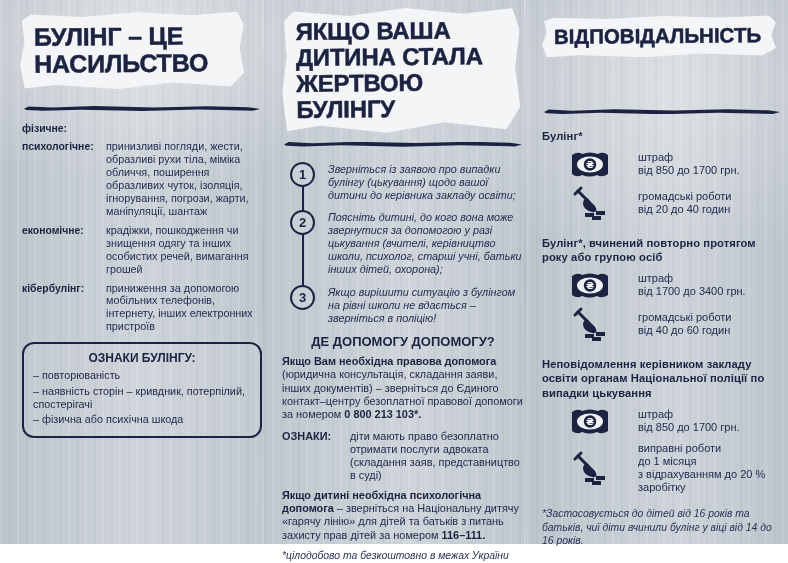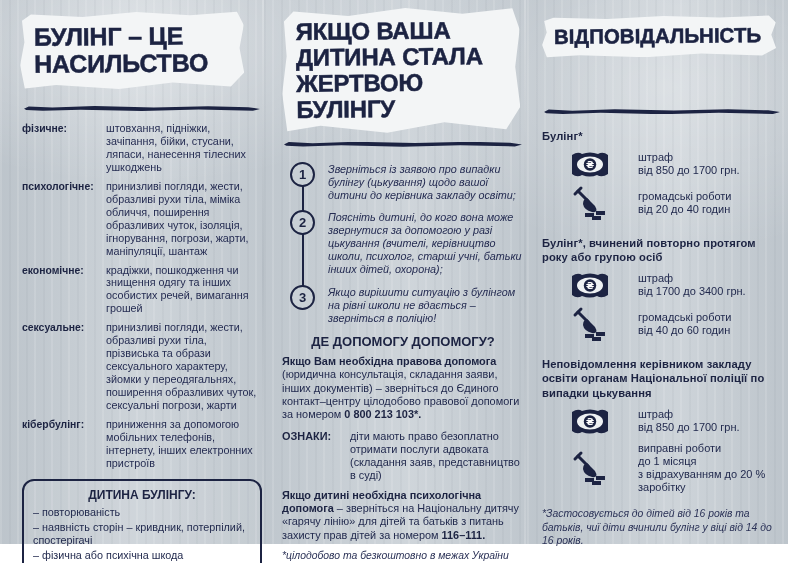"штовхання, підніжки, зачіпання, бійки," div.type-desc { html: <div>штовхання, підніжки, зачіпання, бійки, стусани, ляпаси, нанесення тілесних ушкоджень</div> -> none }
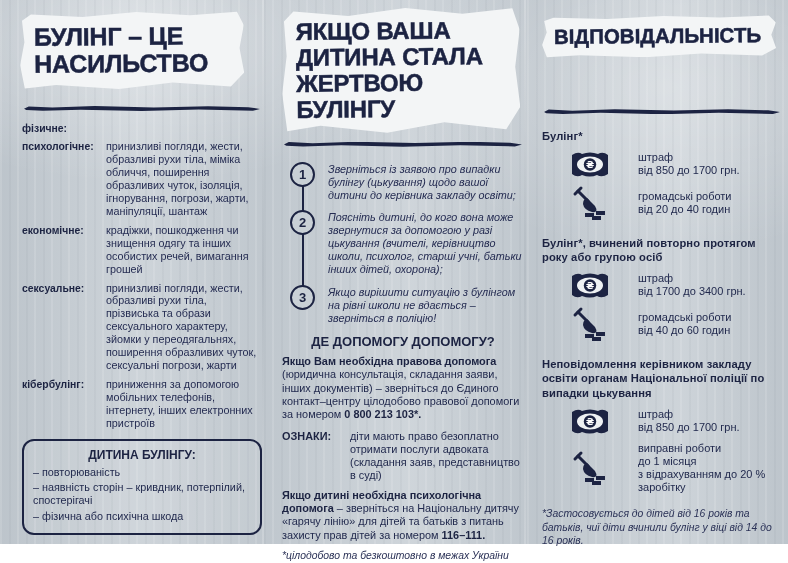"сексуальне:" div.type-row { html: <div> <div>сексуальне:</div> <div>принизливі погляди, жести, образливі рухи тіла, прізвиська та образи сексуального характеру, зйомки у переодягальнях, поширення образливих чуток, сексуальні погрози, жарти</div> </div> -> none }
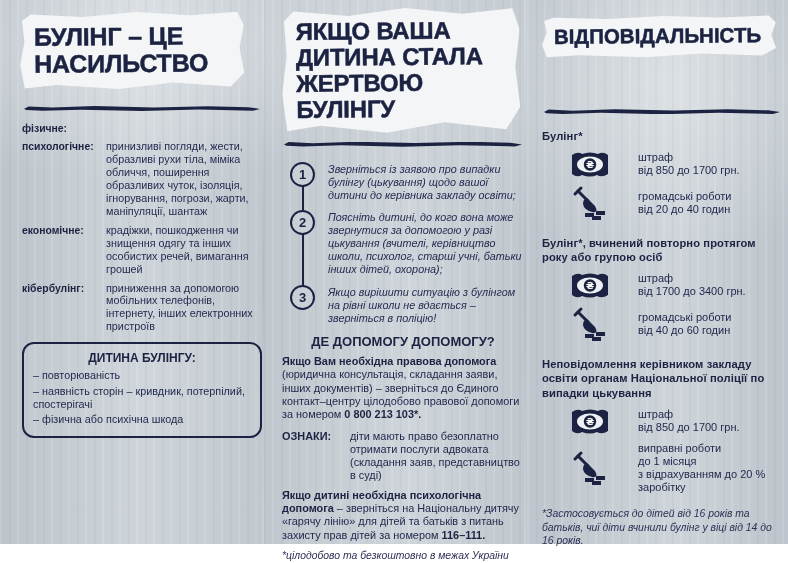"ДИТИНА БУЛІНГУ:" div.signs-title { text: ДИТИНА -> ОЗНАКИ }
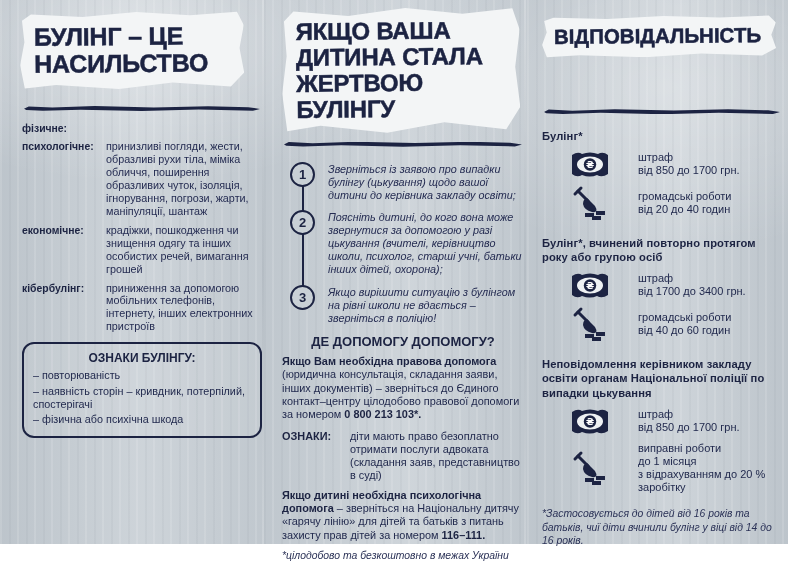"(юридична консультація, складання заяви," span { text: цілодобово -> безоплатної }
